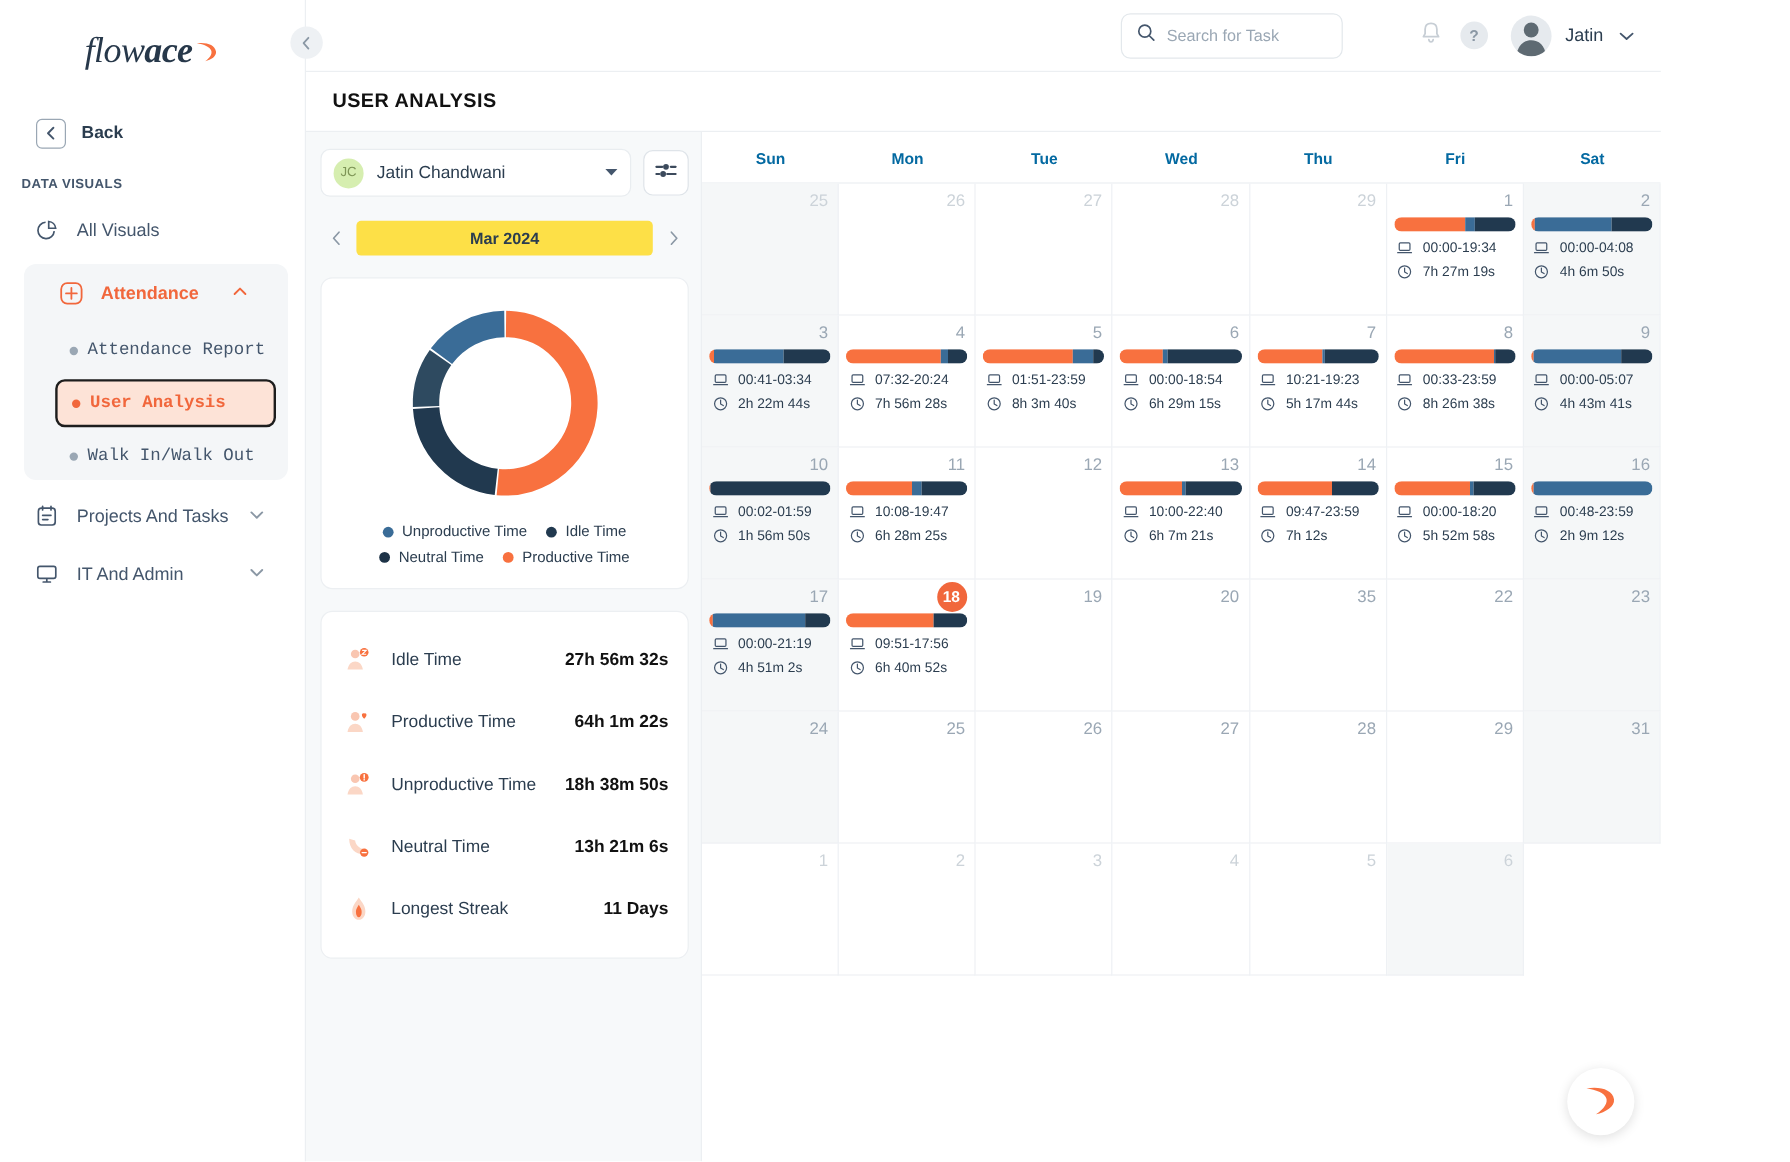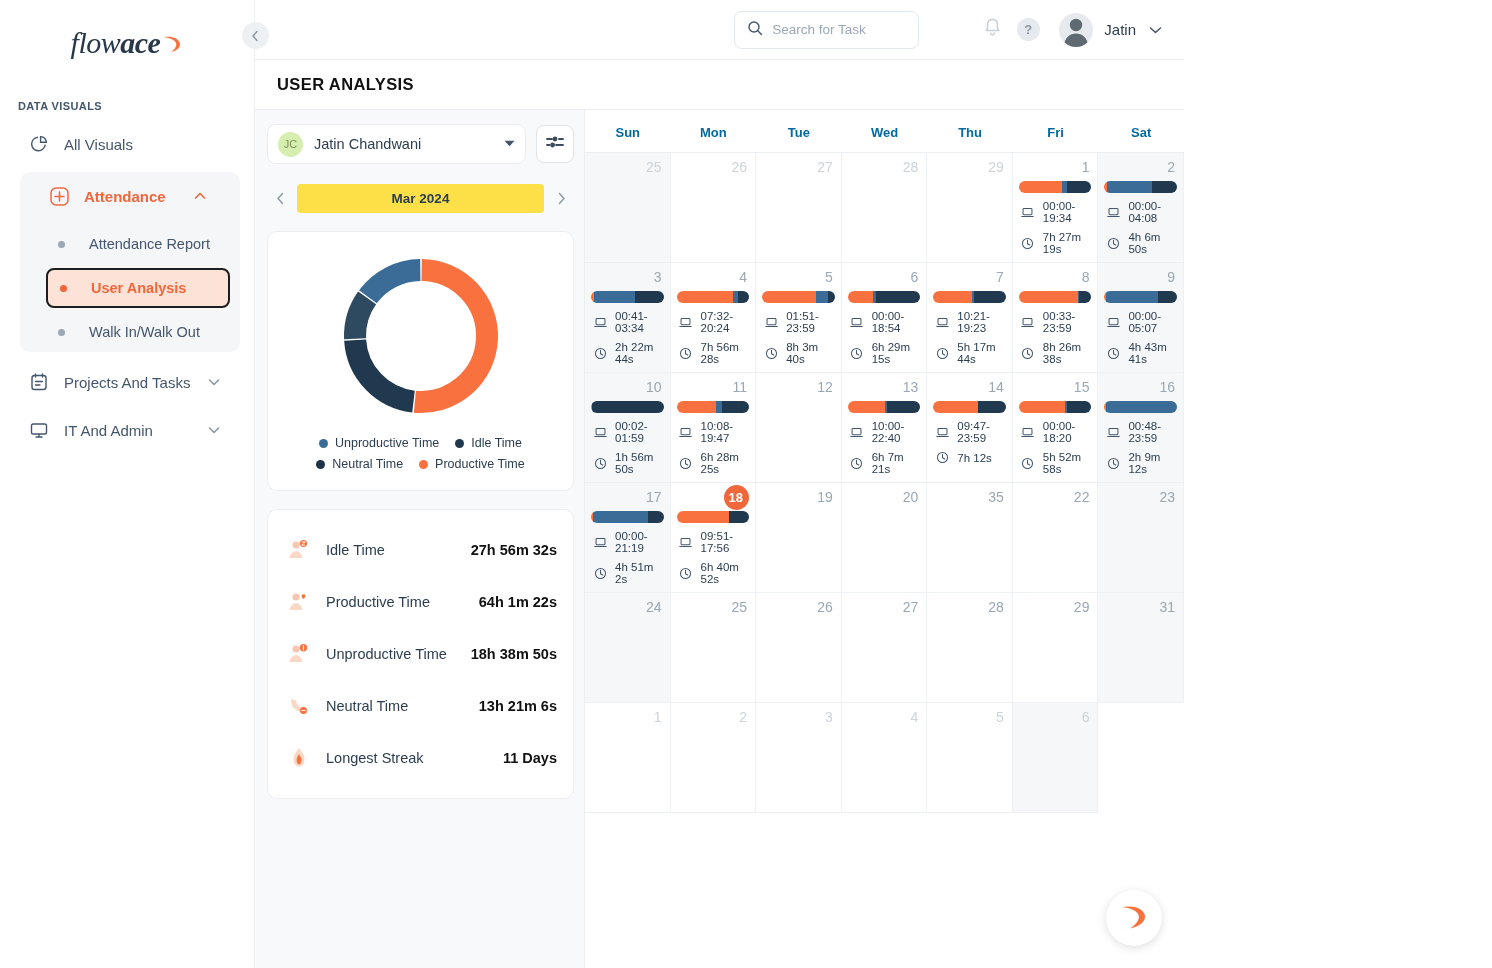"flowace" .app { width: 1184px -> 1384px }
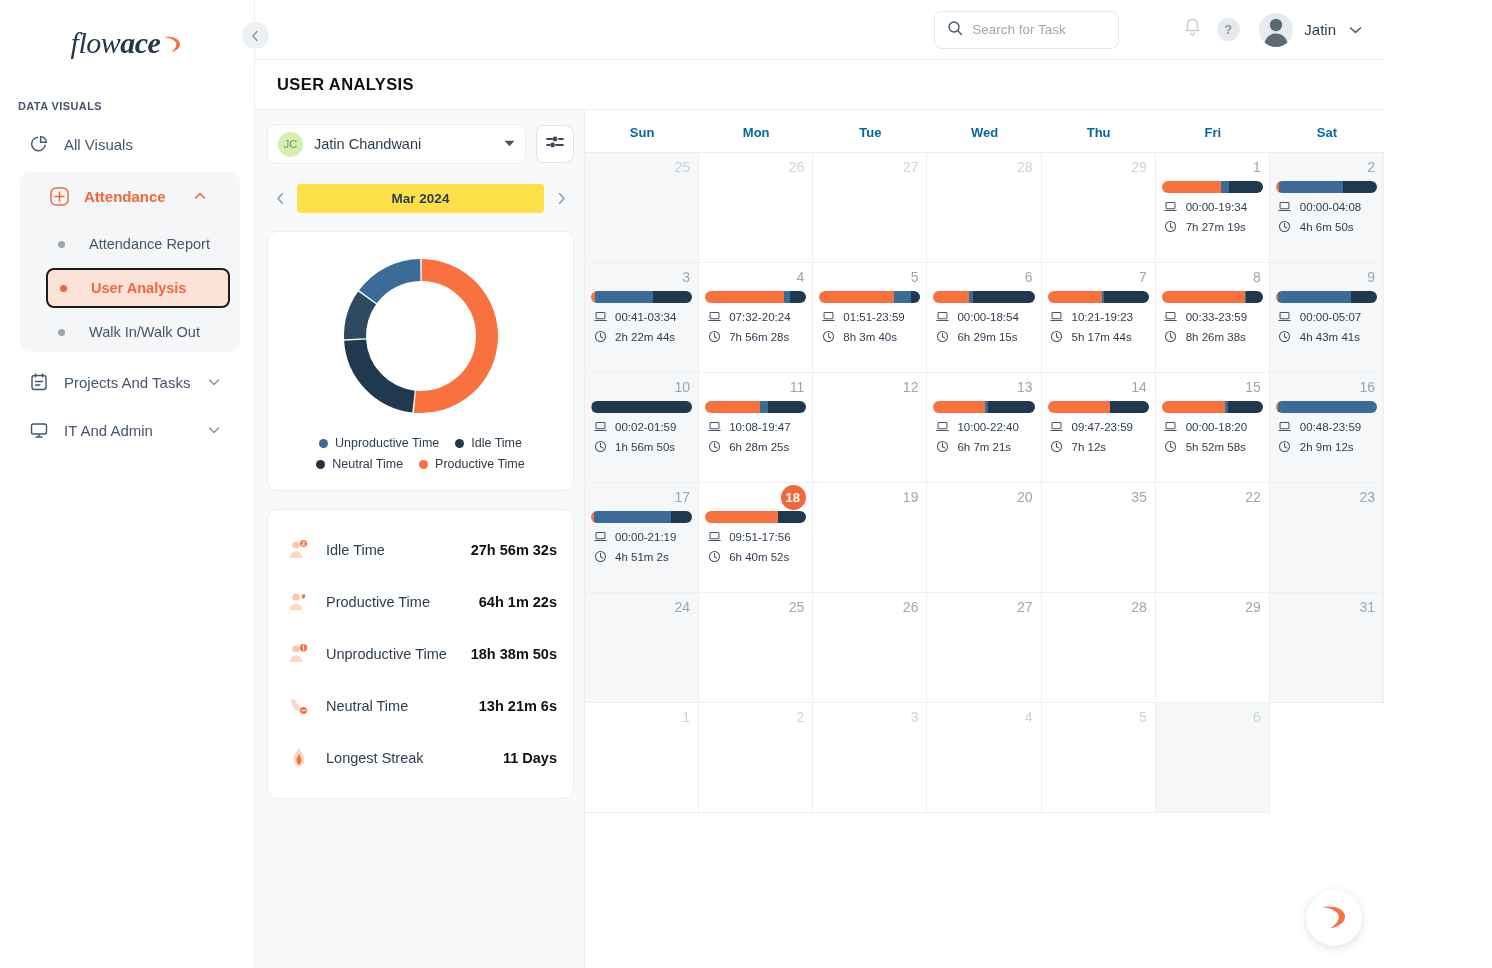"Back" div.back-row { html: none -> <div> <div> <svg> <polyline></polyline> </svg> </div> <div>Back</div> </div> }
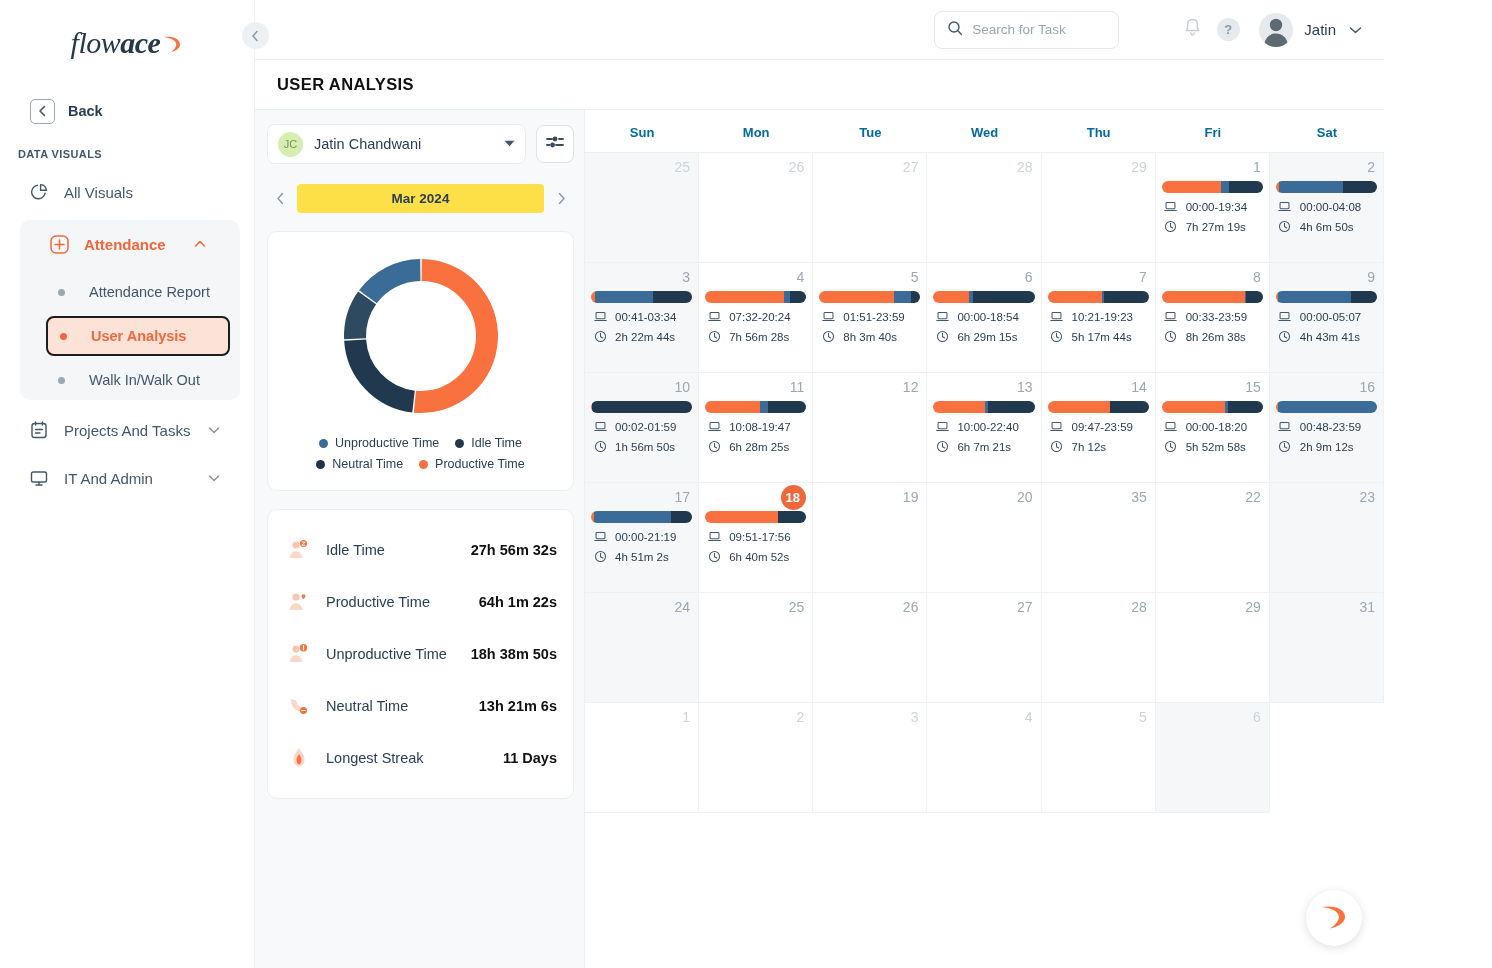"Attendance Report" .sub-item { font-family: none -> Liberation Mono, monospace; gap: 24px -> 8px }
